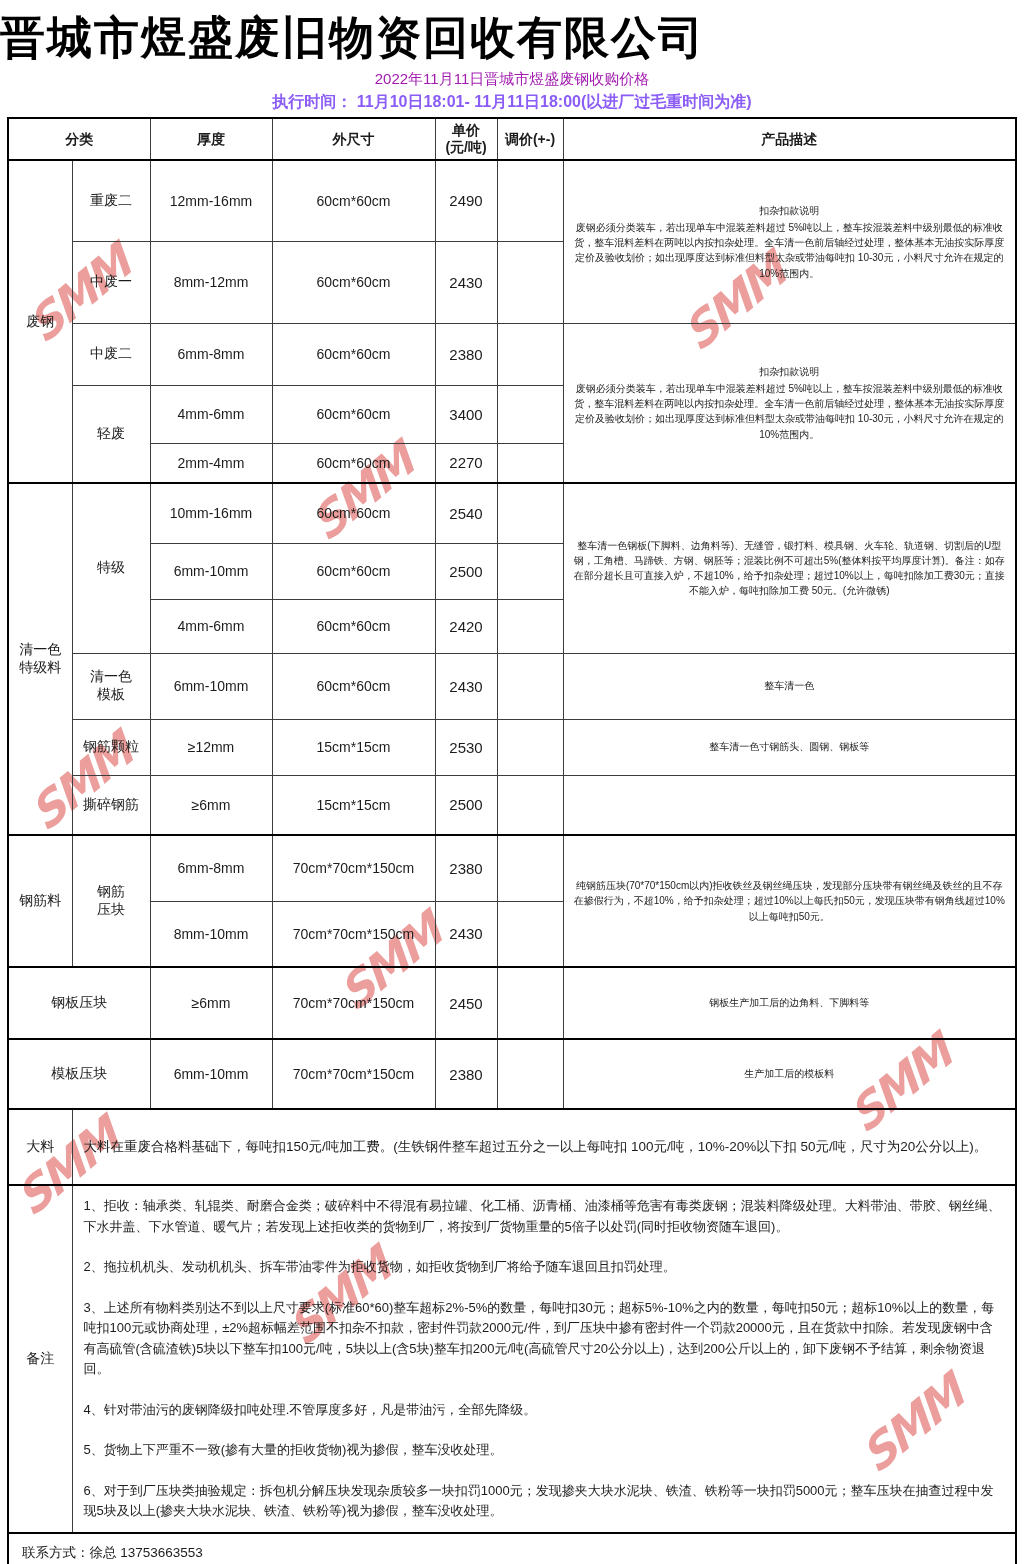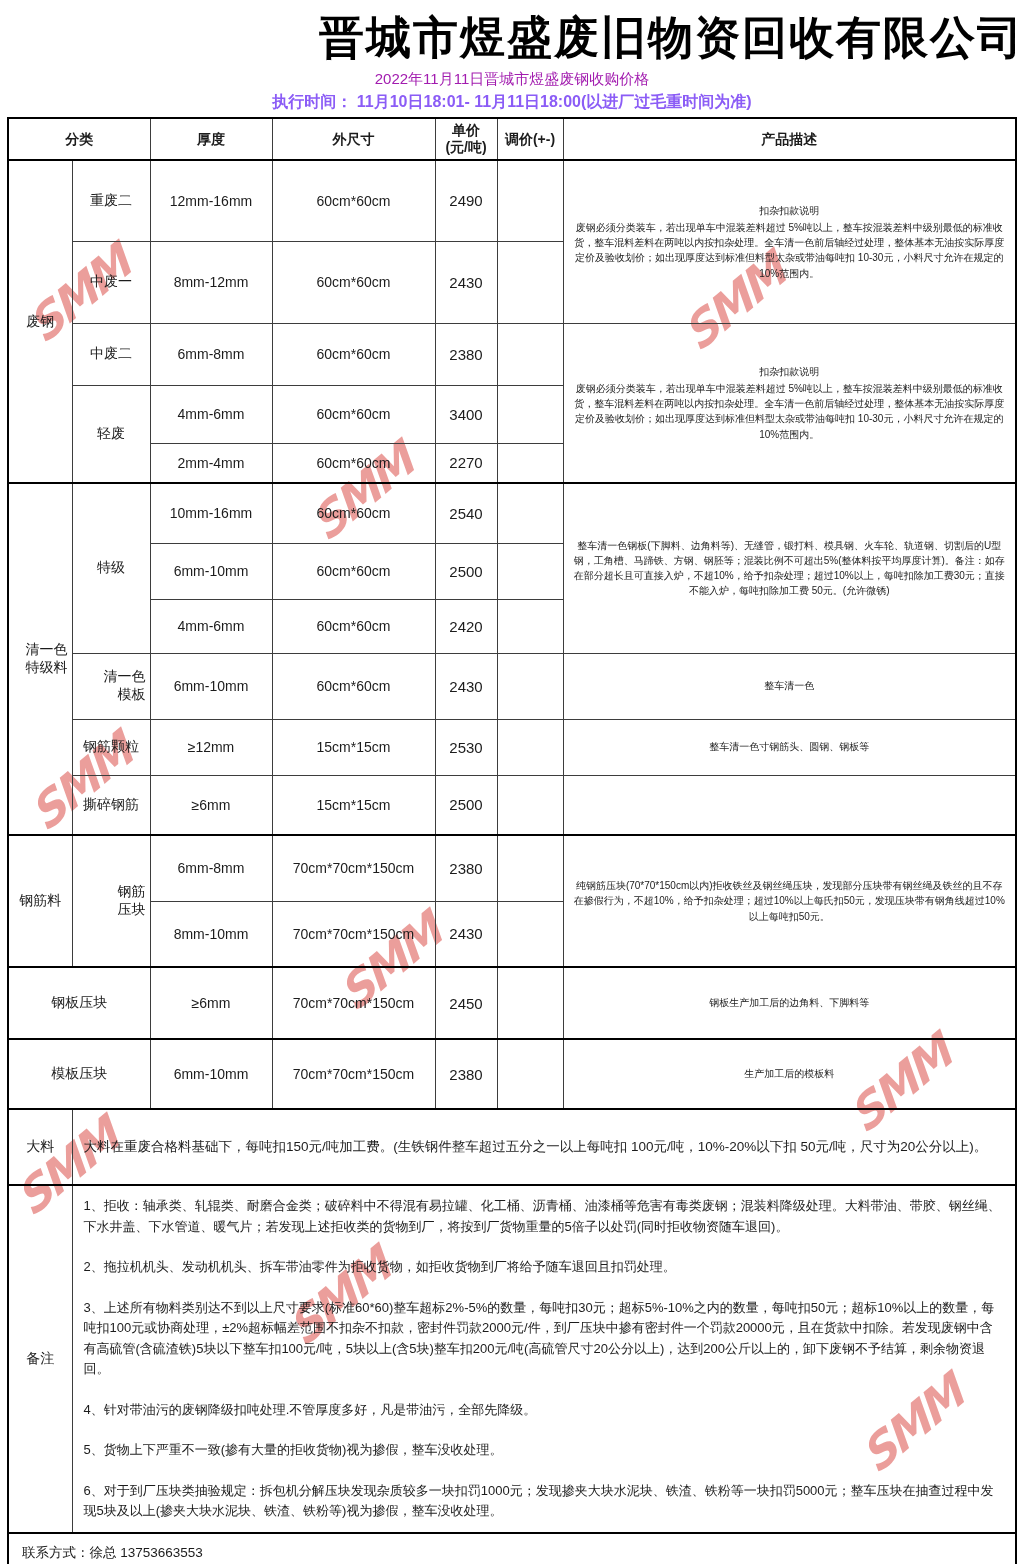"晋城市煜盛废旧物资回收有限公司" .doc-title { text-align: right -> left }
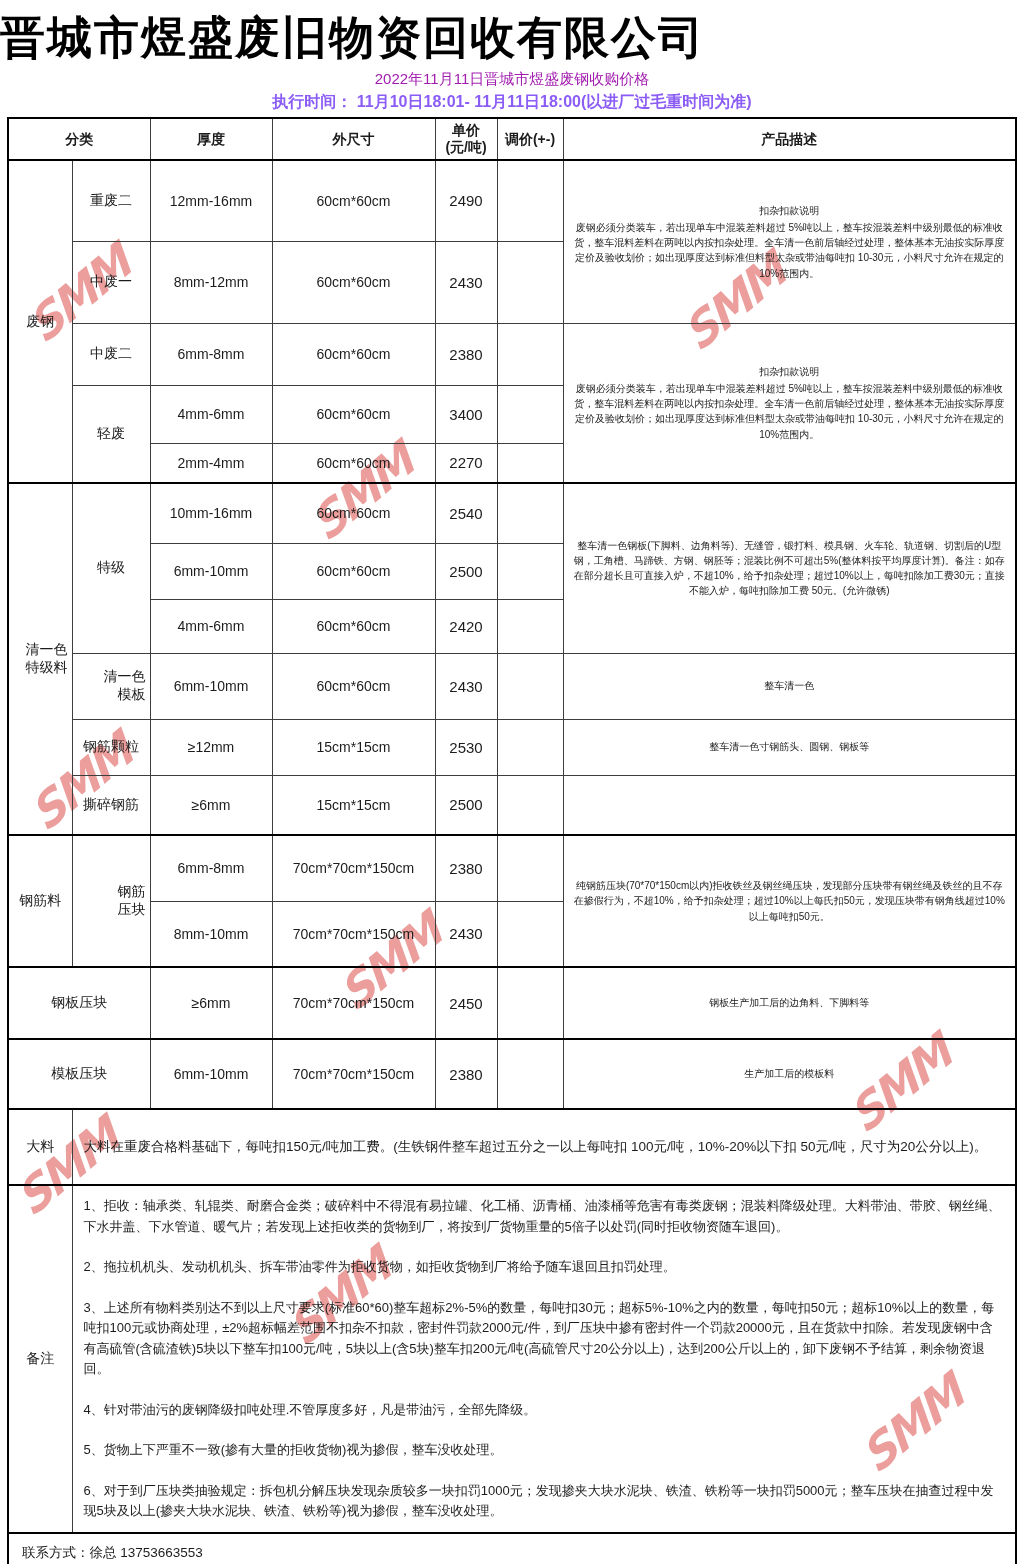"清一色" td.pre { text-align: right -> none }
